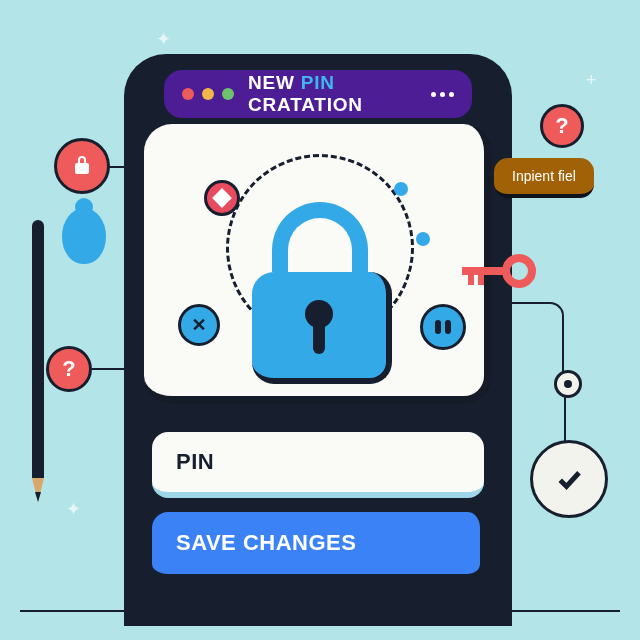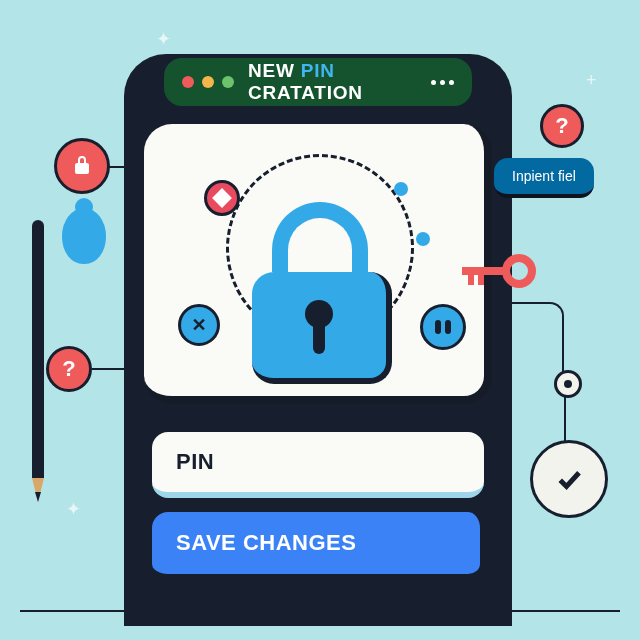"NEW PIN CRATATION" .titlebar { background: #14532d -> #4c1d95; top: 4px -> 16px }
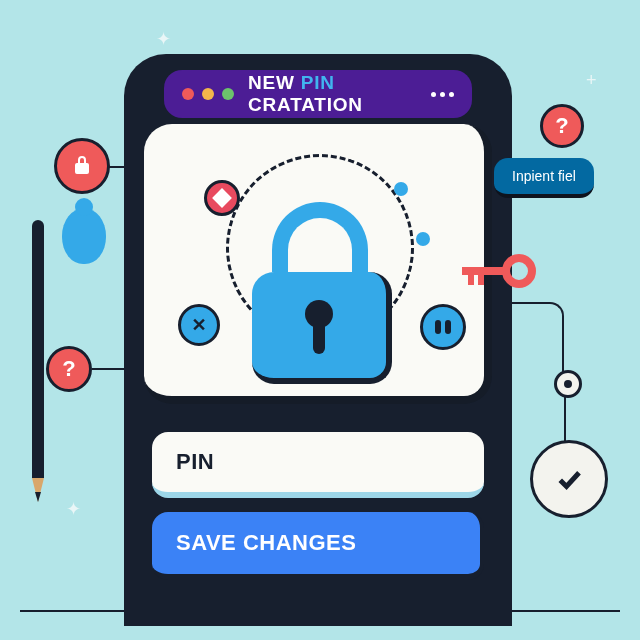"Inpient fiel" .field-label { background: #0369a1 -> #a16207 }
